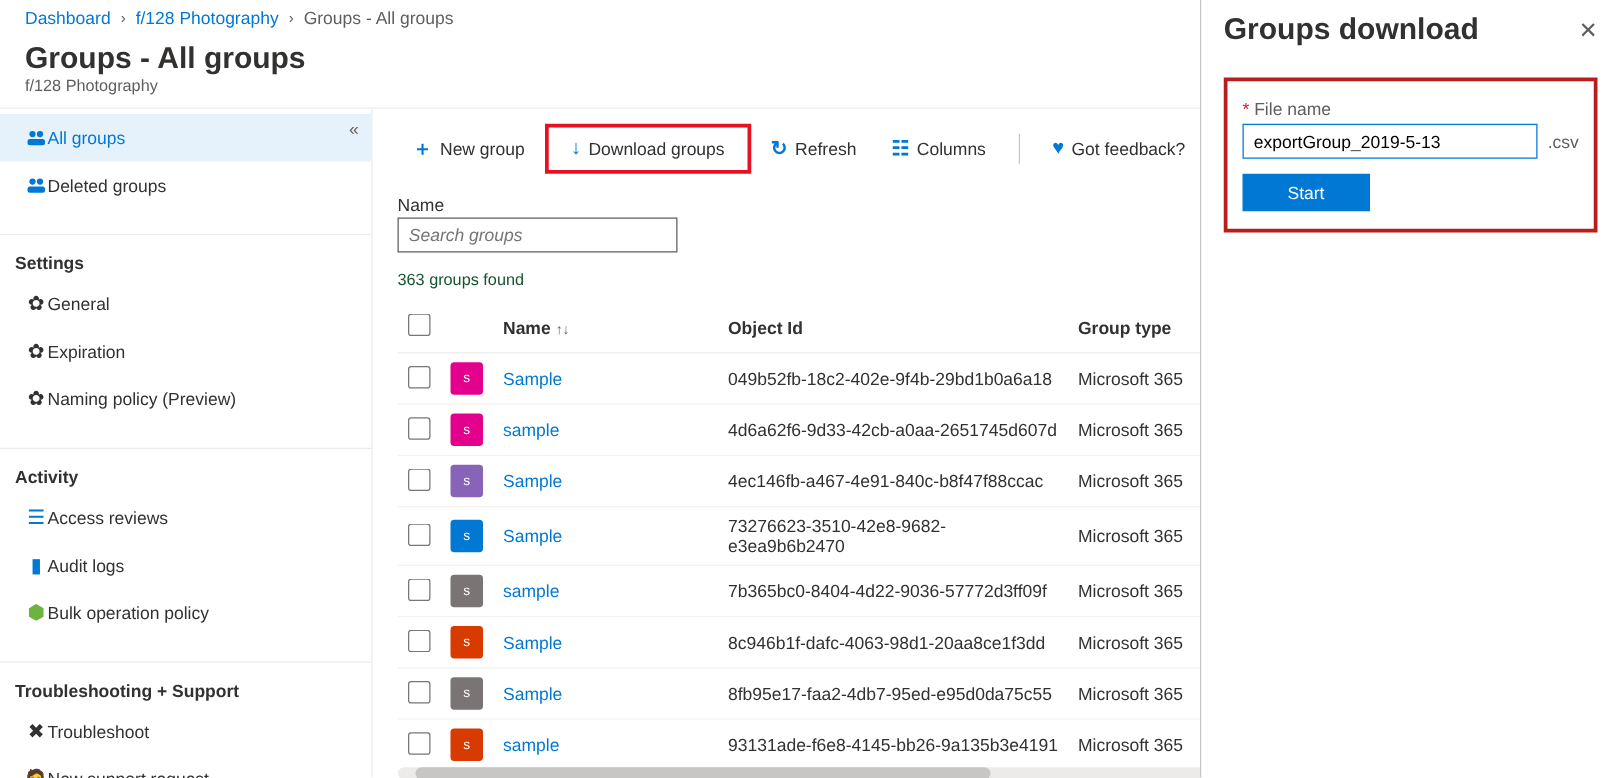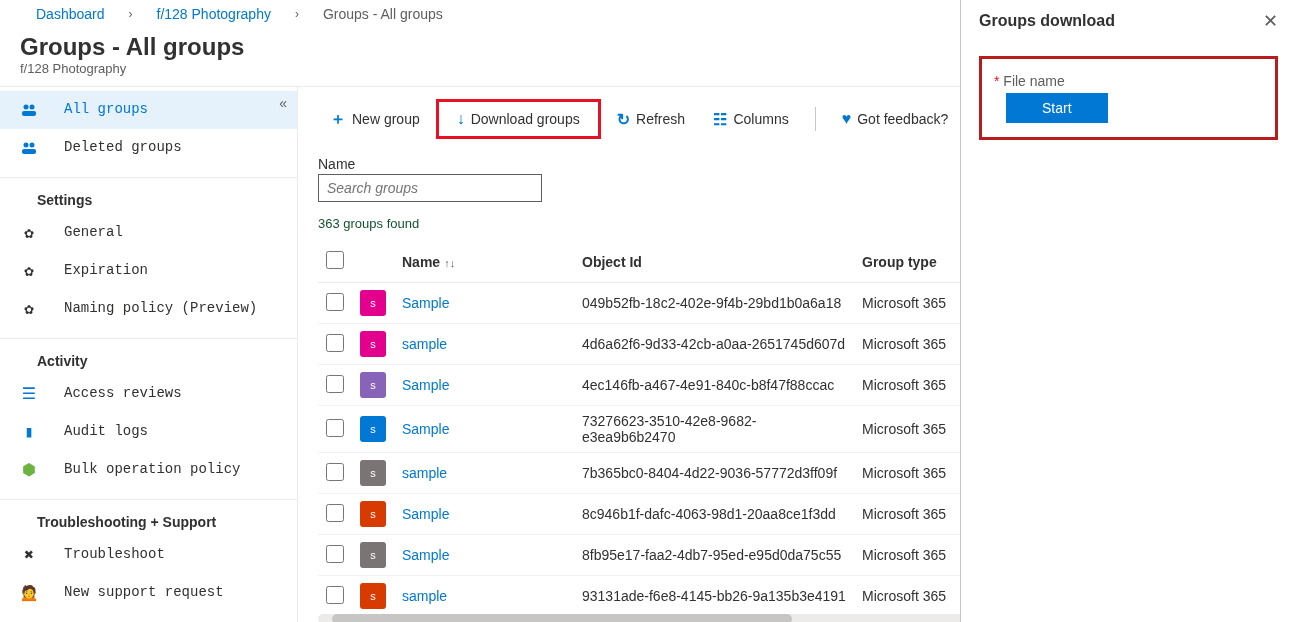"Dashboard" .breadcrumb { gap: 24px -> 8px; padding: 6px 36px -> 6px 20px }
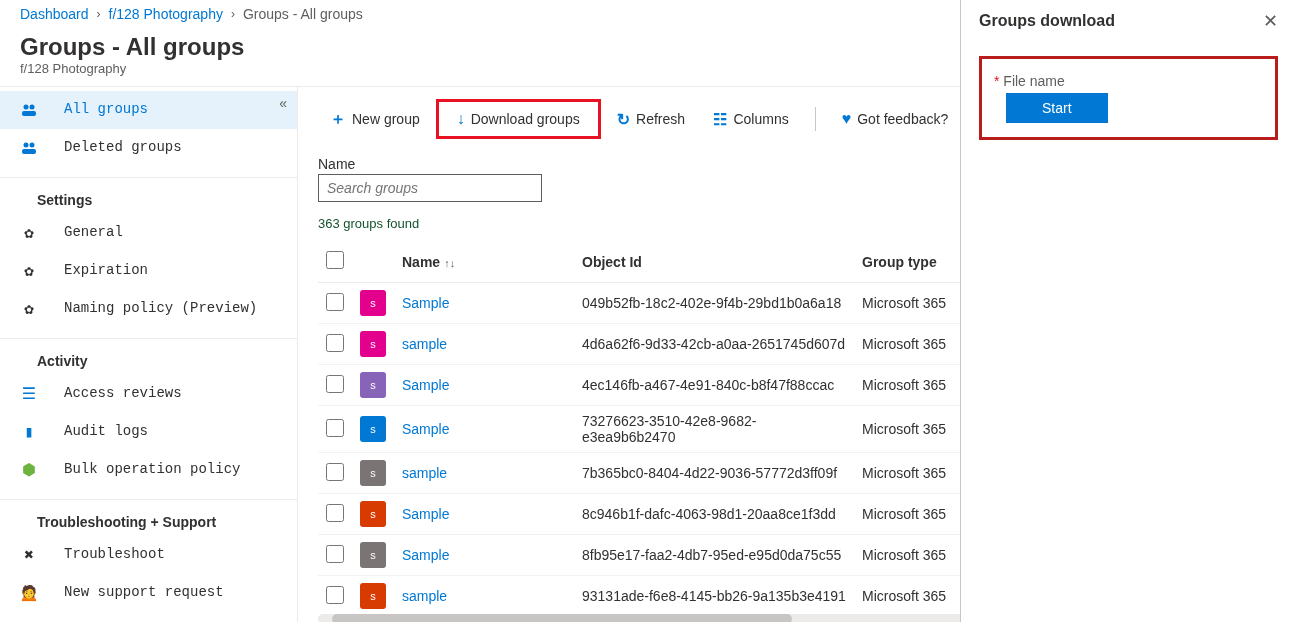"Groups download" .panel-header h2 { font-size: 16px -> 24px }
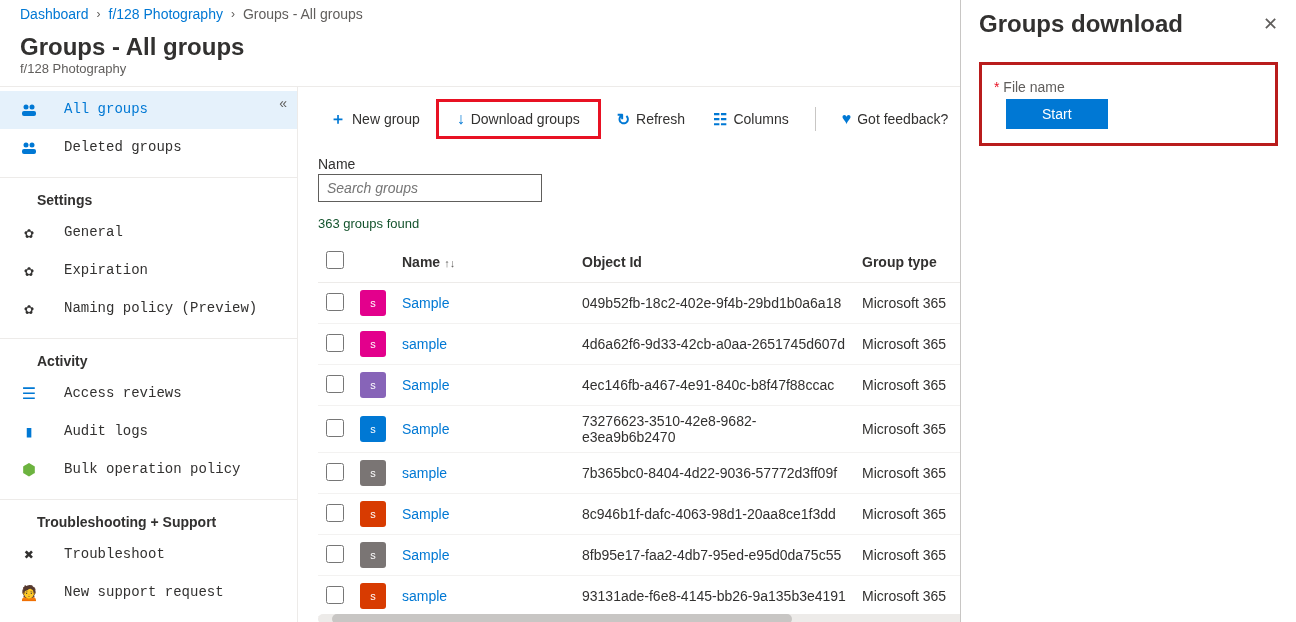"All groups" .nav-item { align-items: none -> center; font-family: Liberation Mono, monospace -> none; gap: 26px -> 0 }
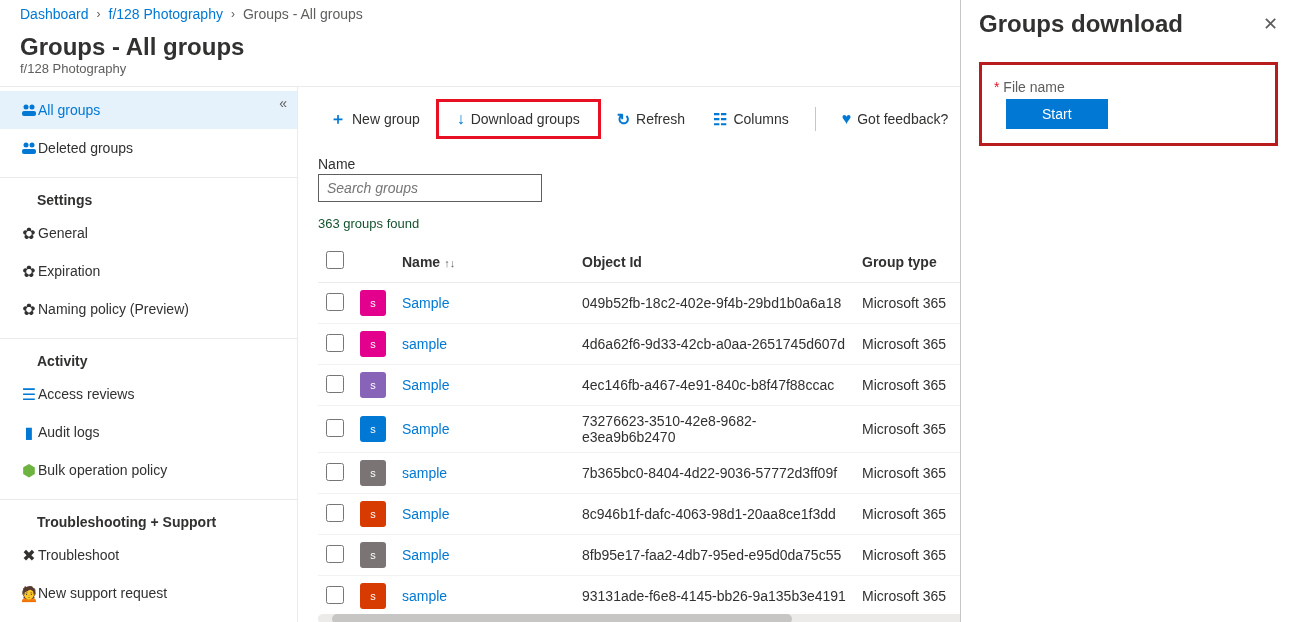"exportGroup_2019-5-13" div.field-row { html: none -> <div> <input> <span>.csv</span> </div> }
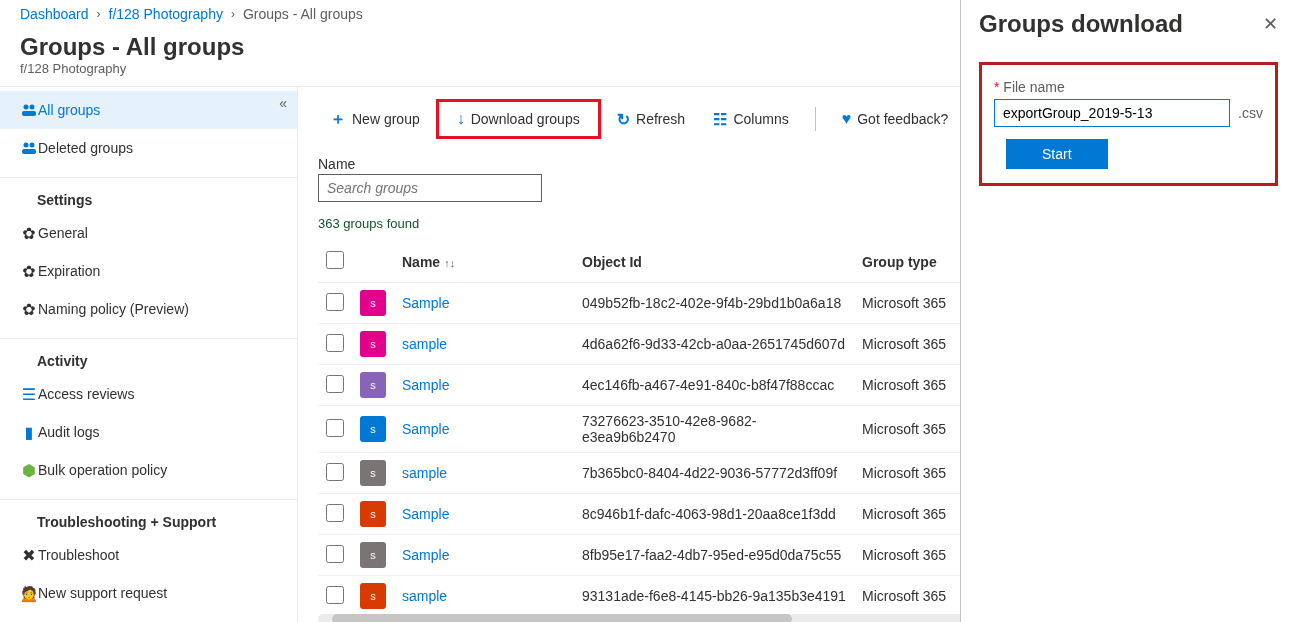"Start" .btn-primary { margin-left: 12px -> none }
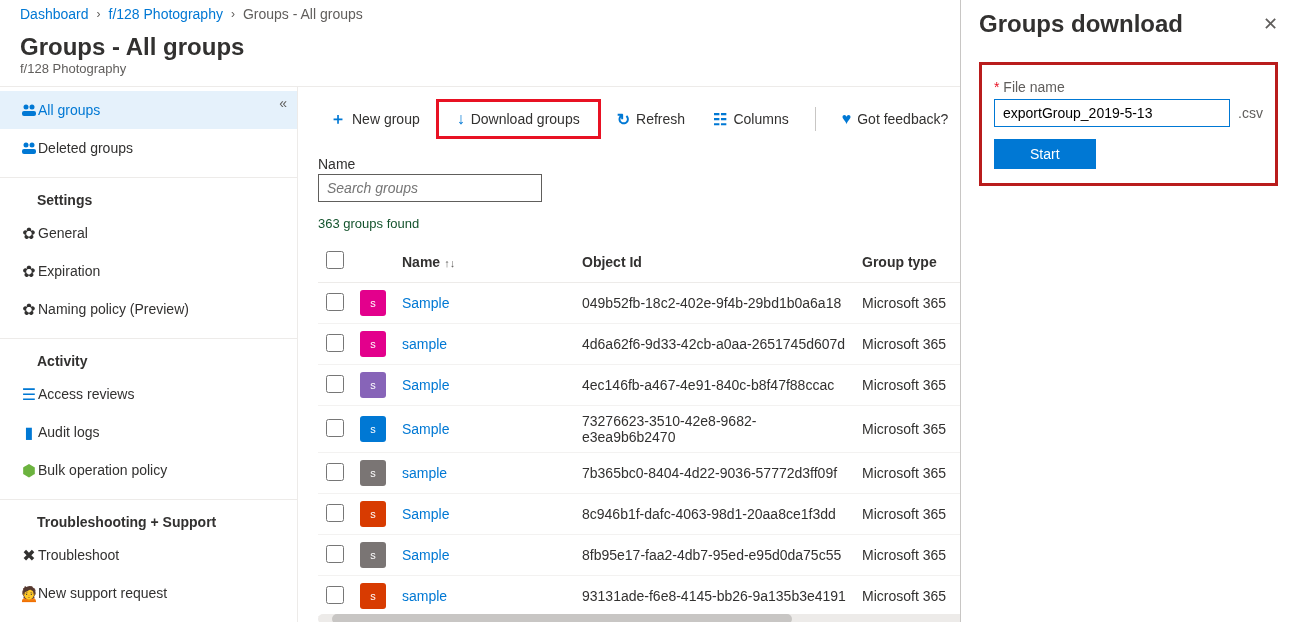"Settings" .nav-section-title { margin-top: 10px -> 20px; padding: 14px 37px 6px -> 14px 12px 6px }
